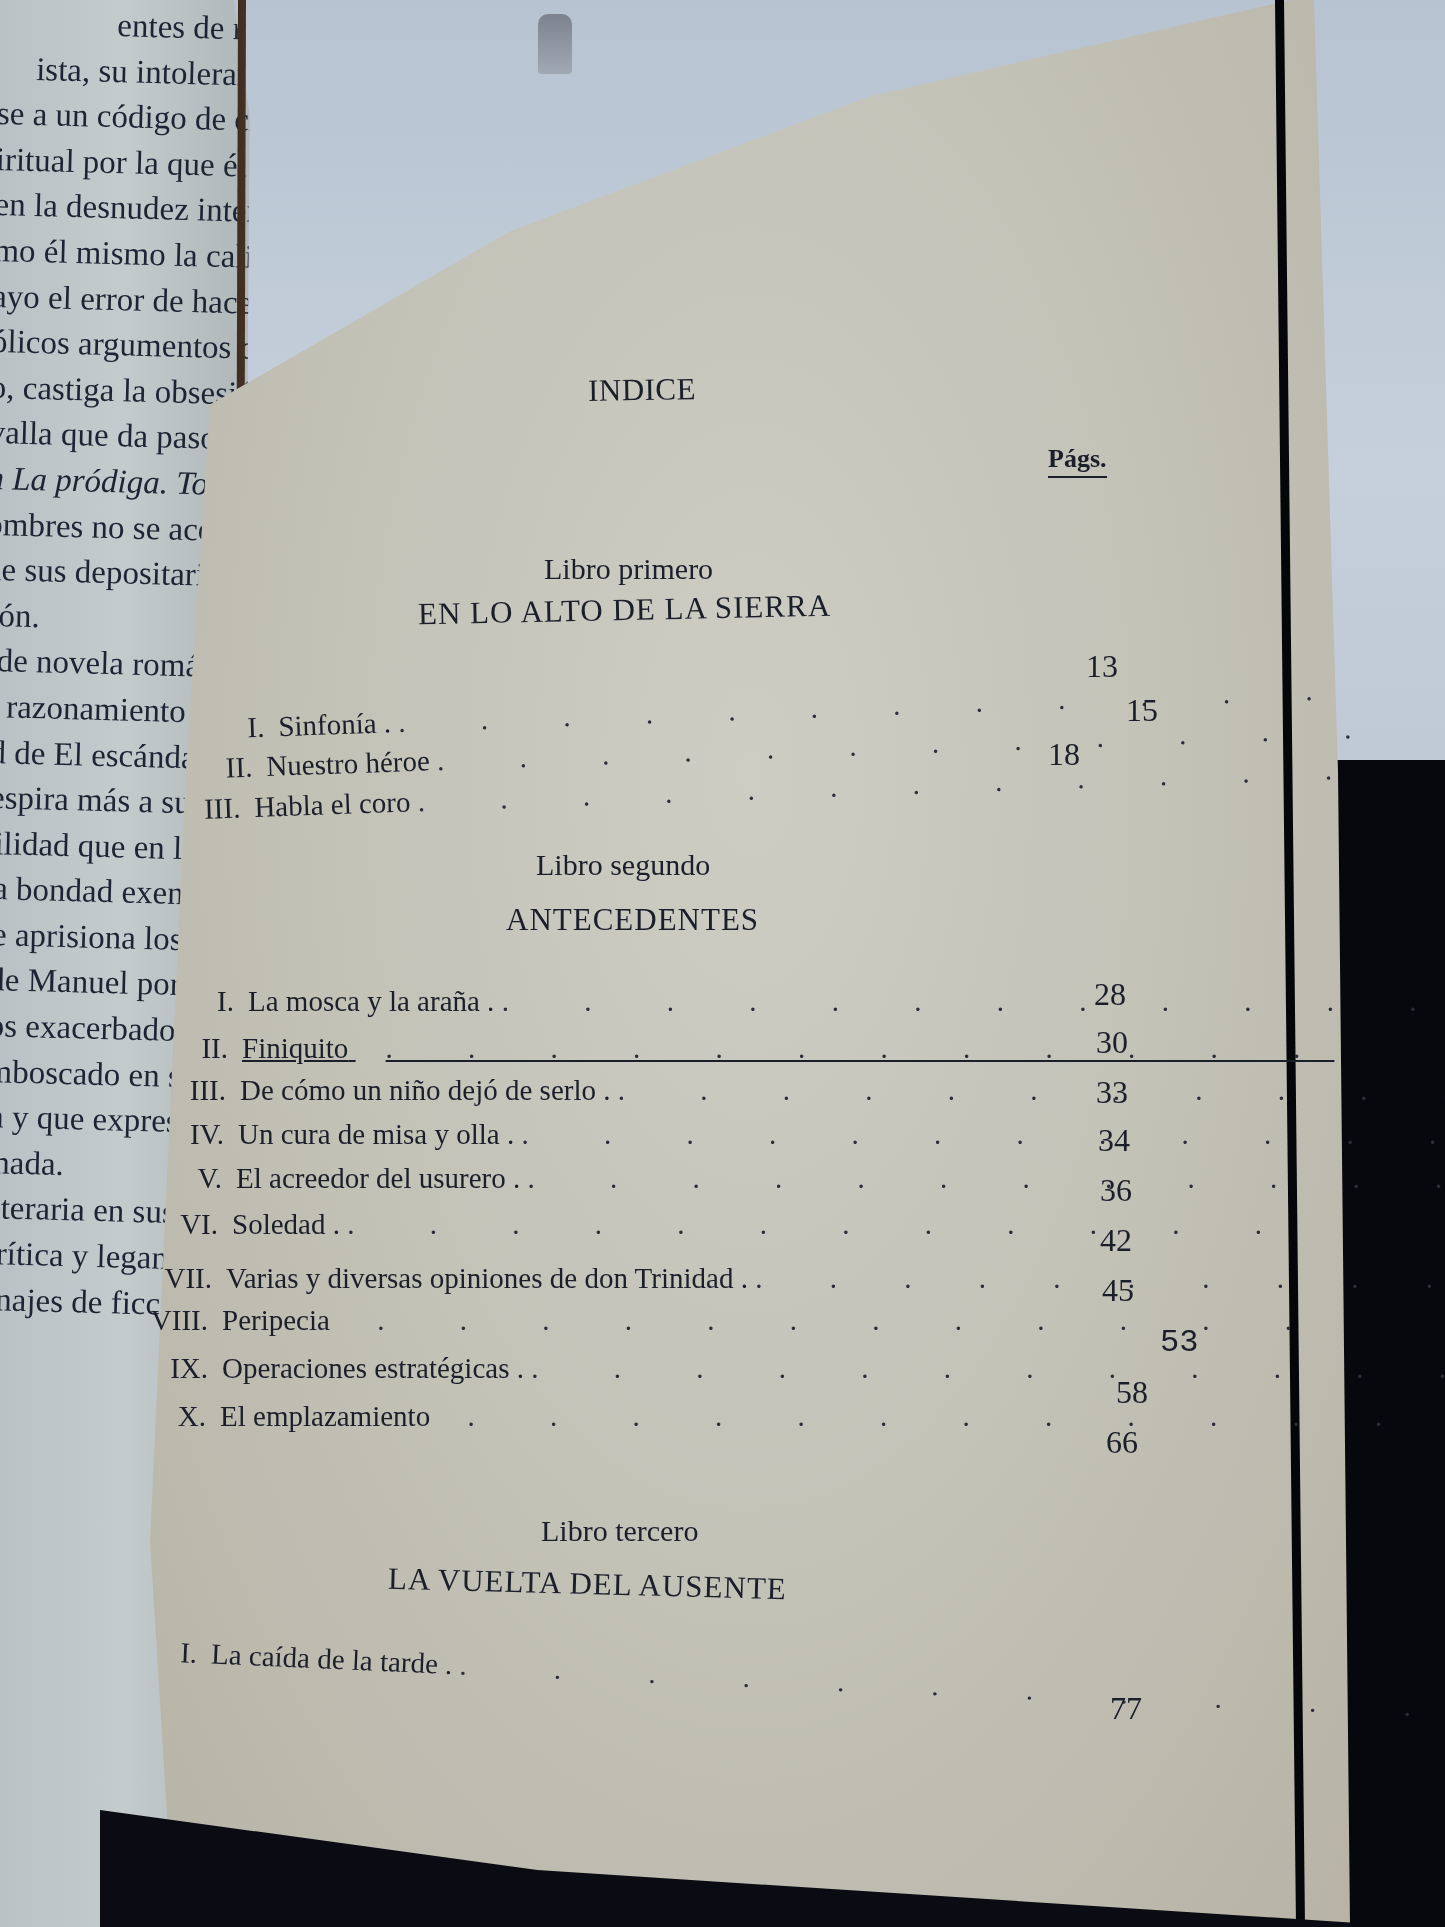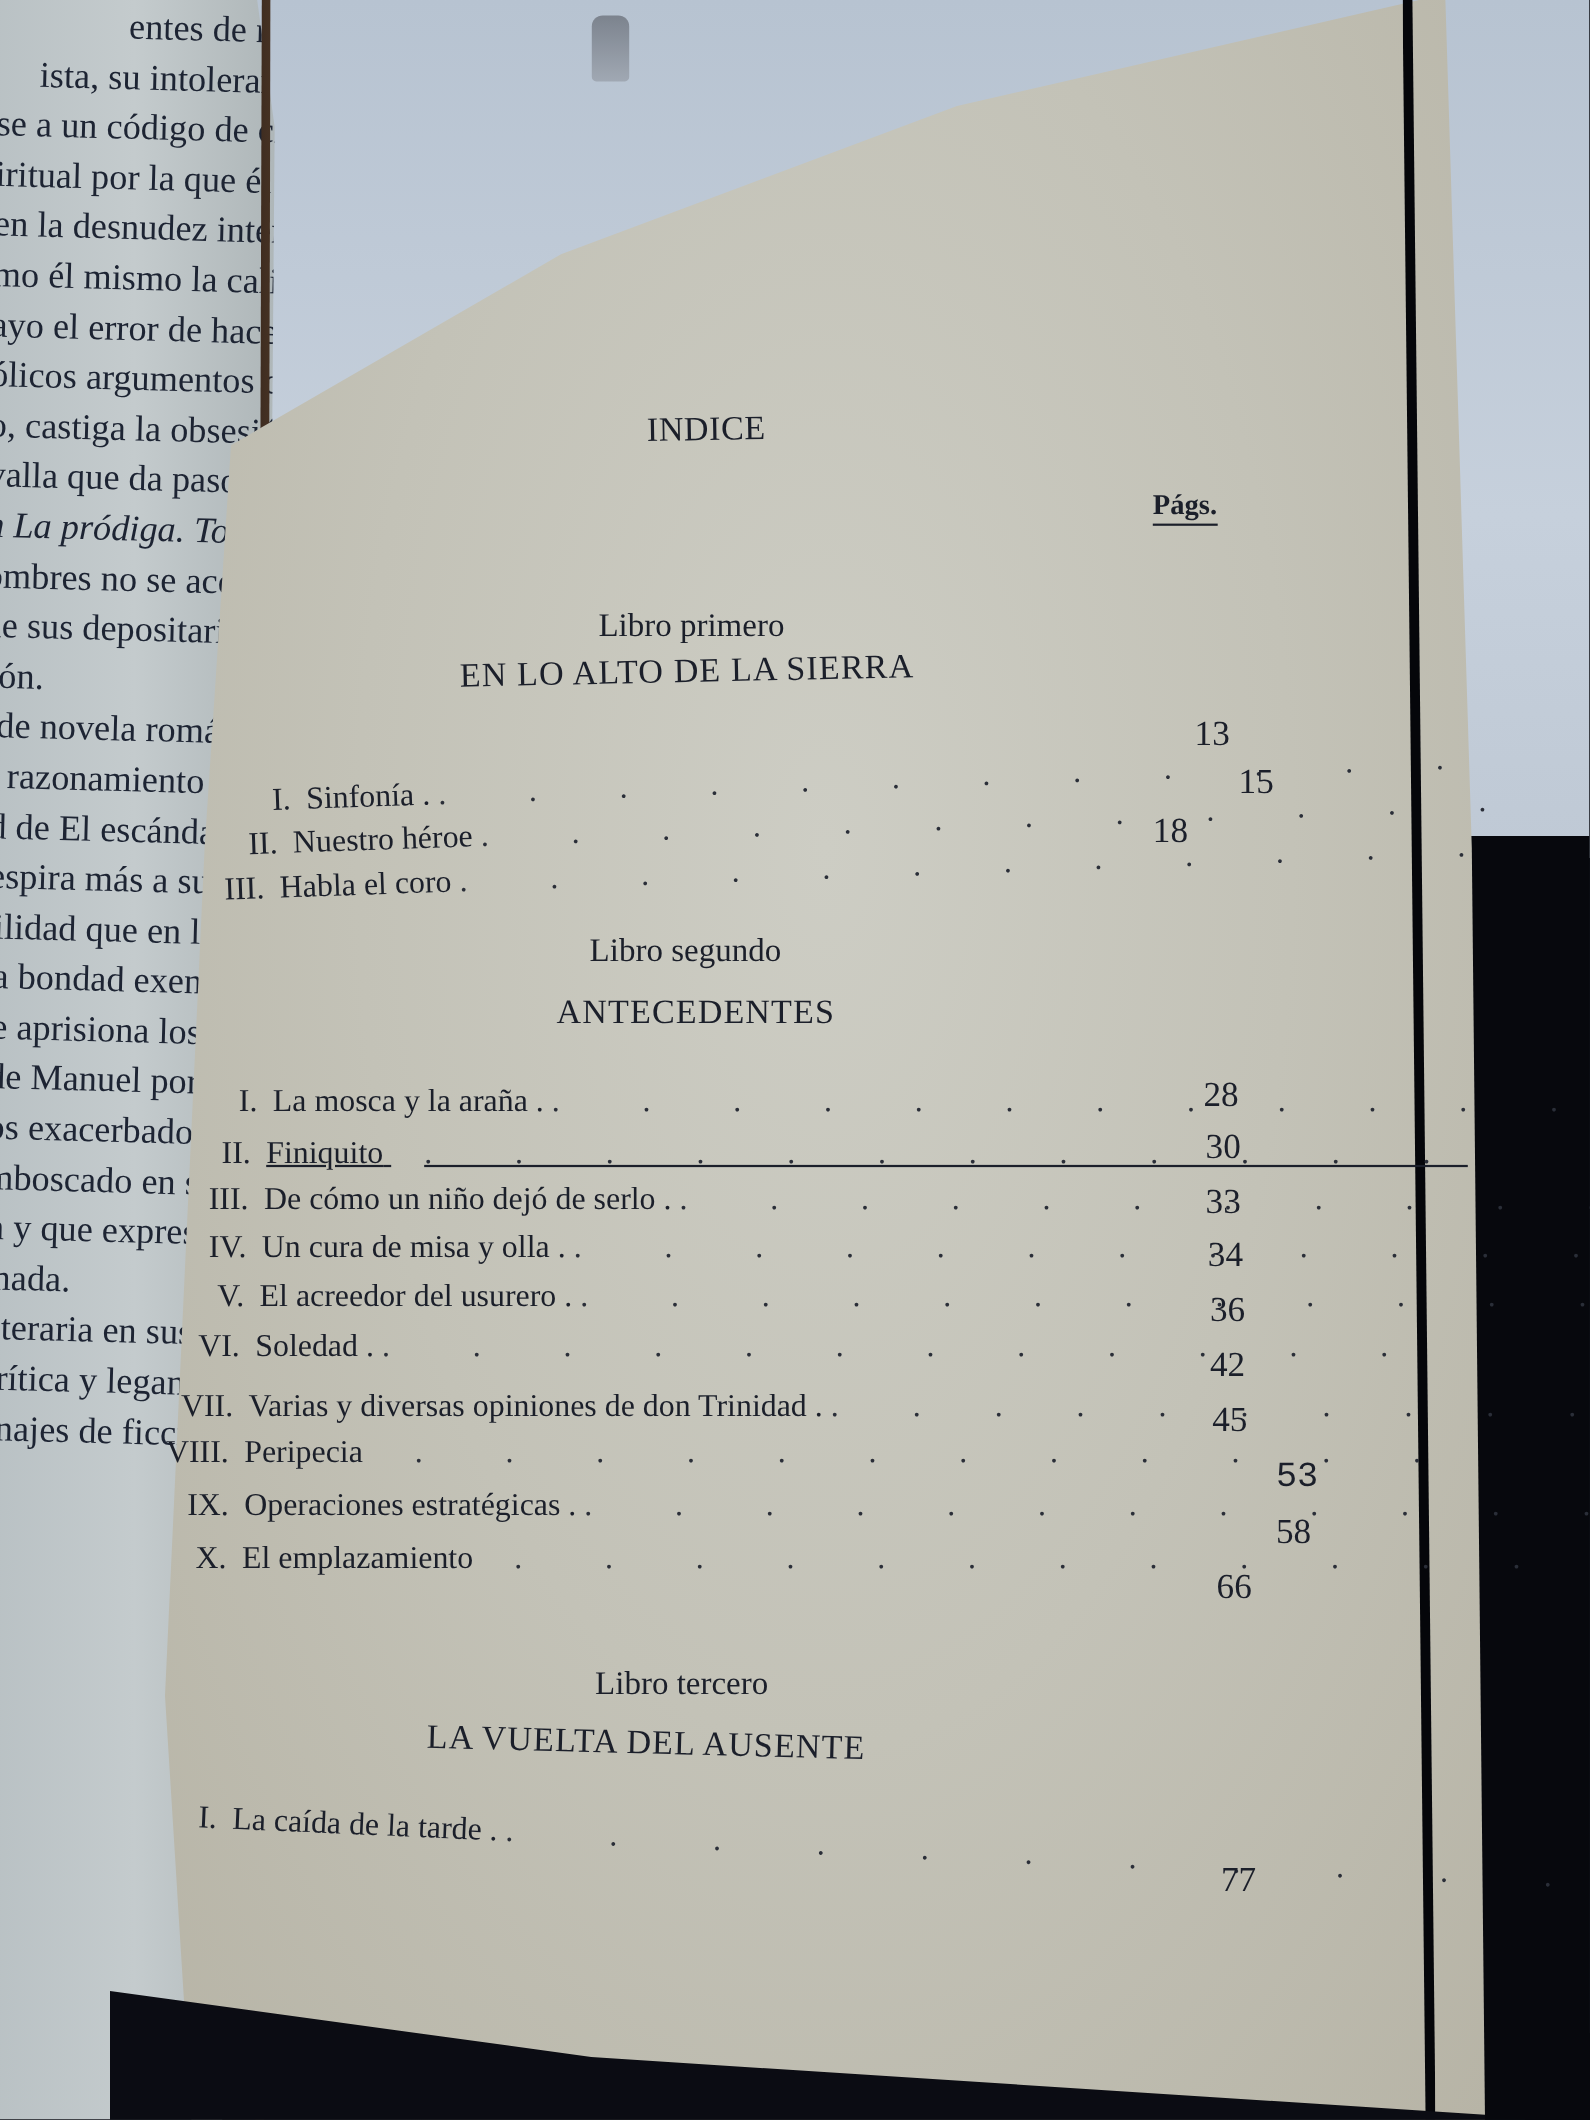"58" div.page-no { left: 1160px -> 1116px }
